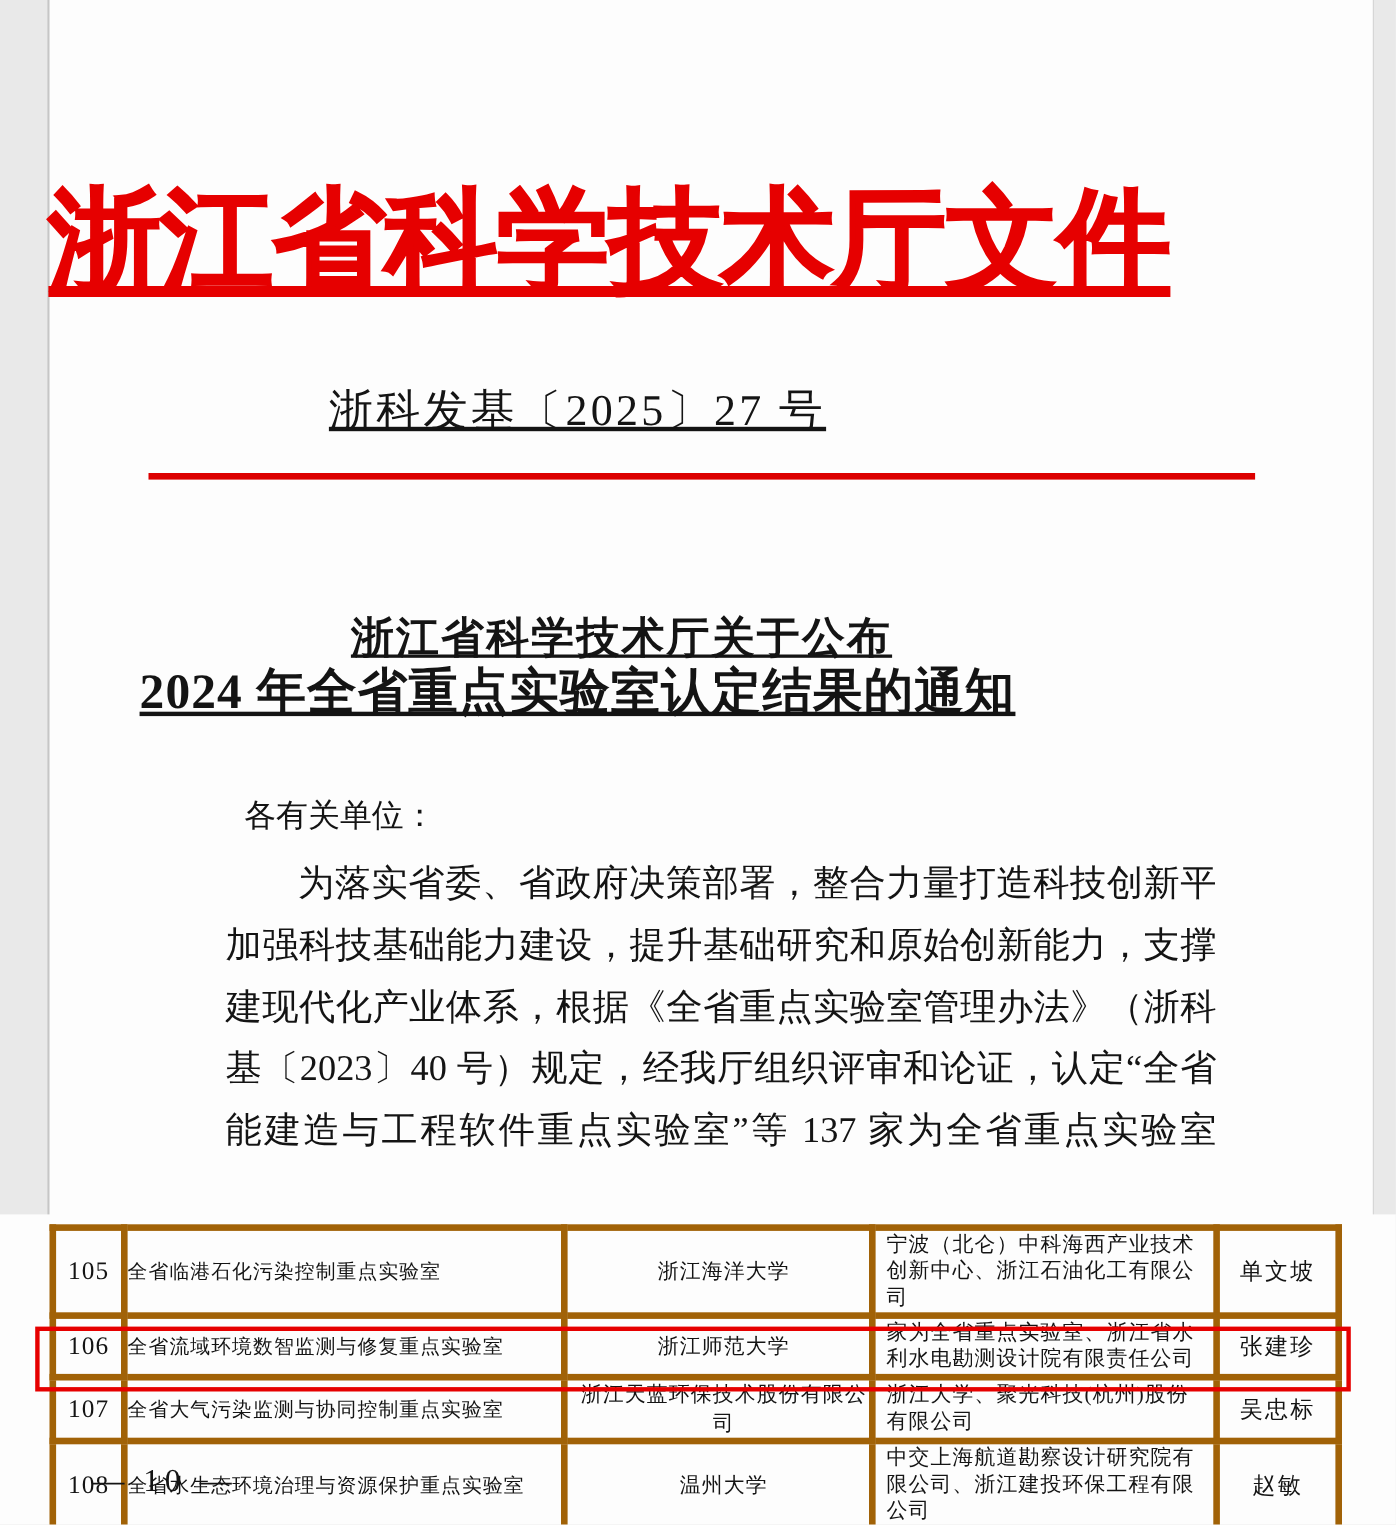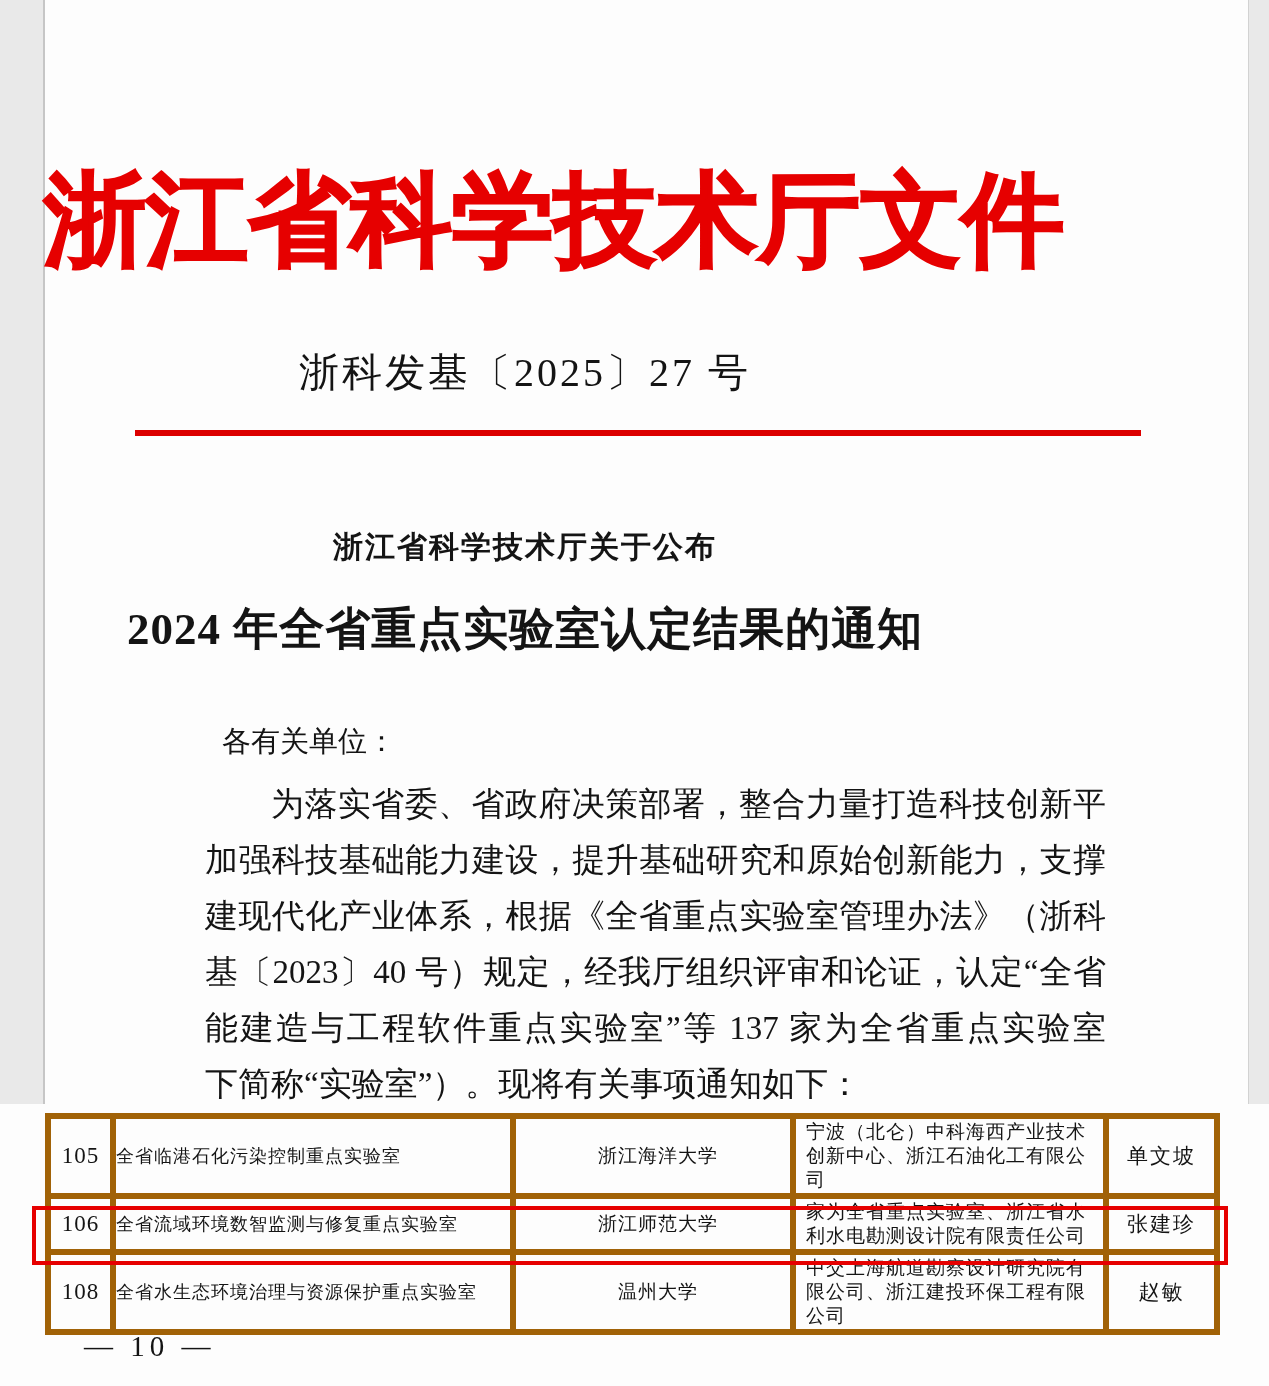"浙江省科学技术厅文件" .centered-band { text-decoration: none -> underline }
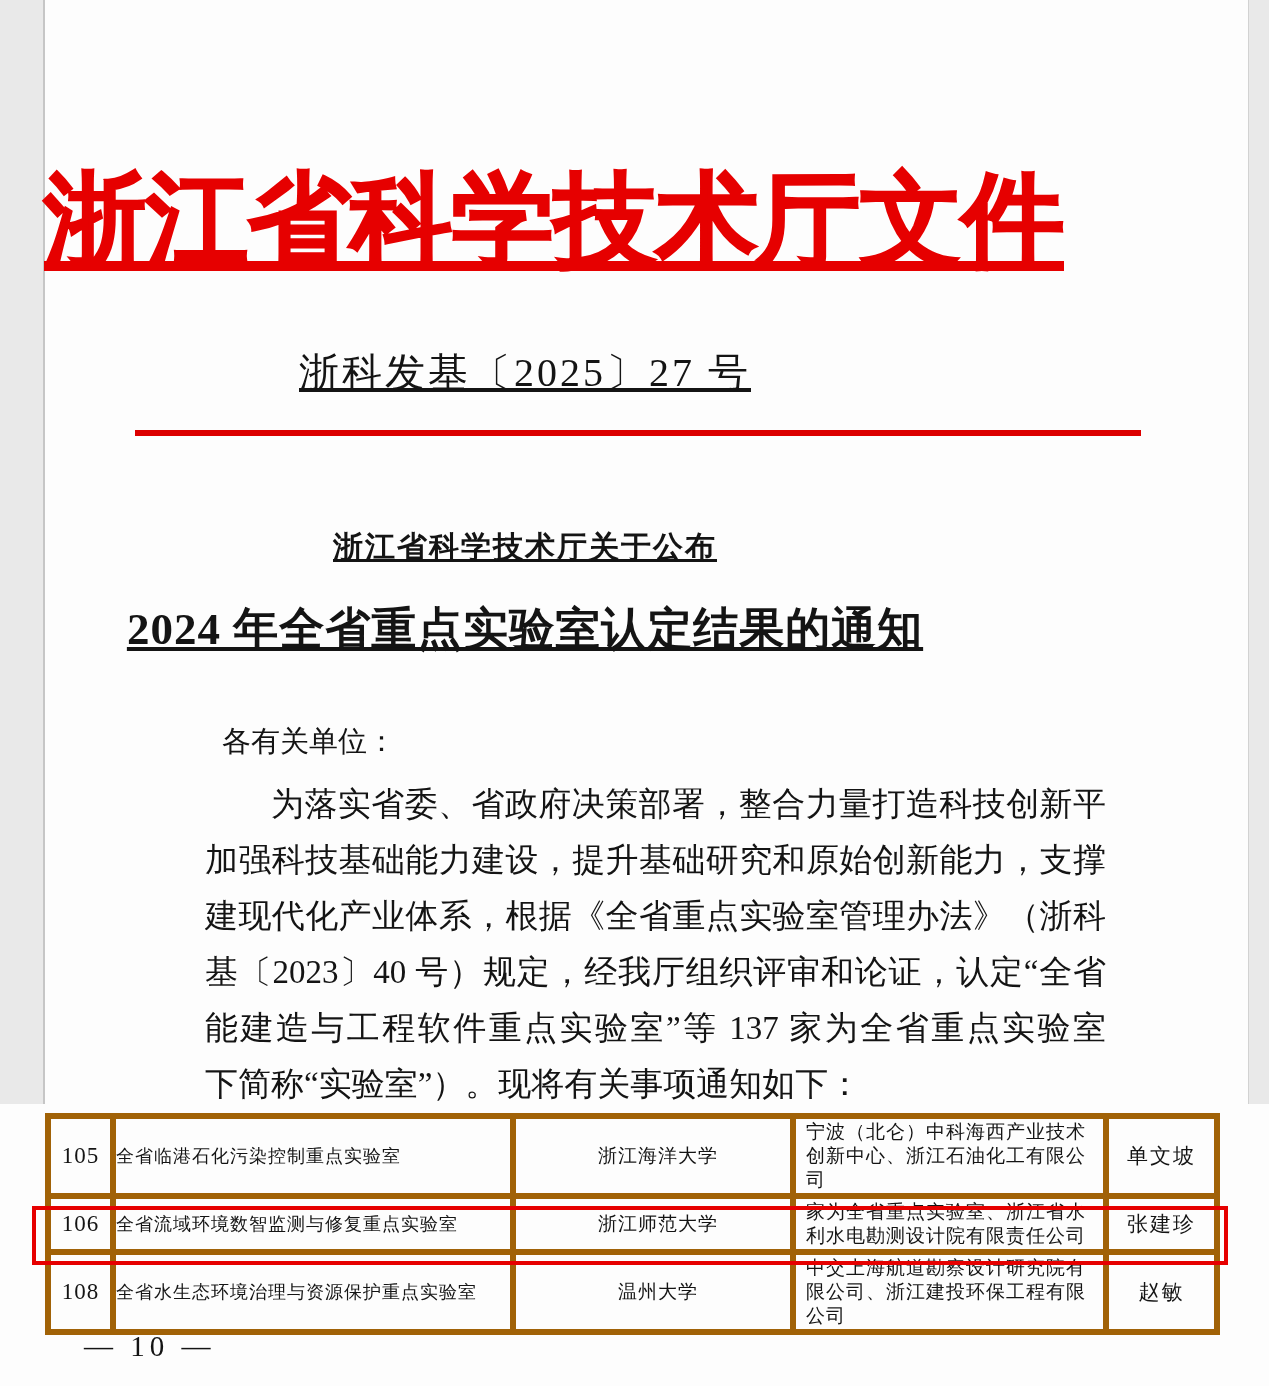"浙江省科学技术厅关于公布" .notice-title-1 { font-size: 30px -> 39px; margin-left: none -> 40px; top: 527px -> 553px }
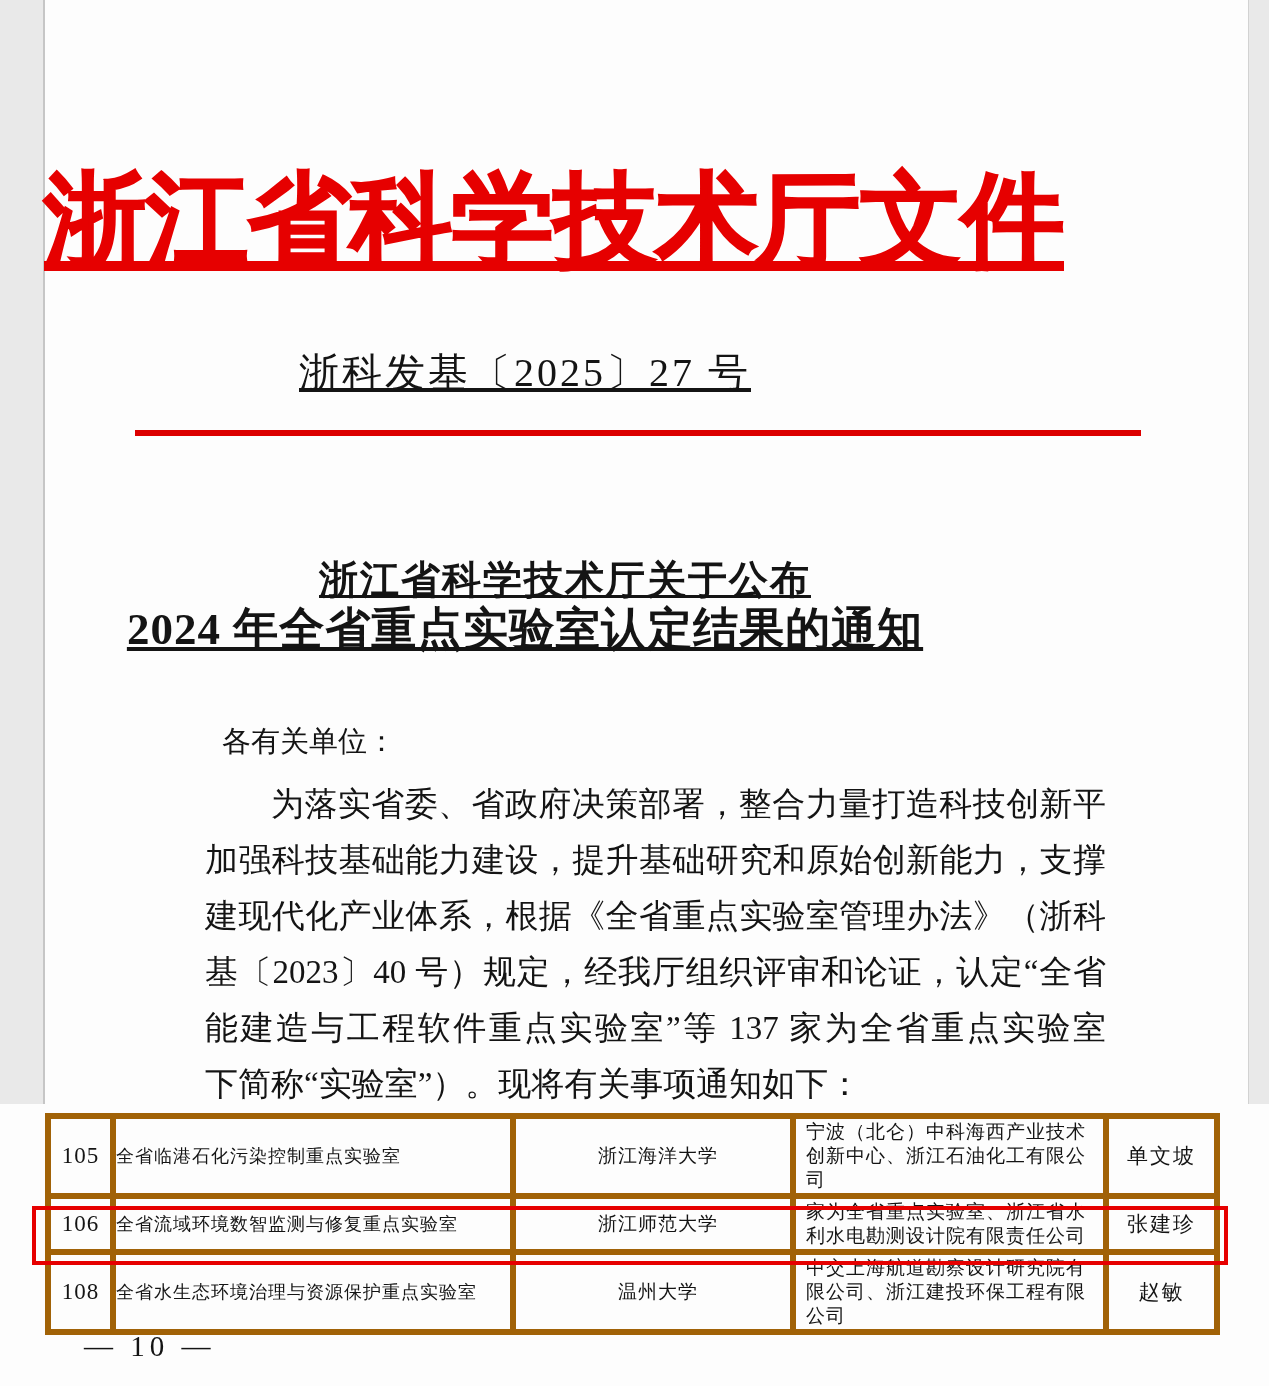"下简称“实验室”）。现将有关事项通知如下：" div.body-line { html: <div>下简称“实验室”）。现将有关事项通知如下：</div> -> none }
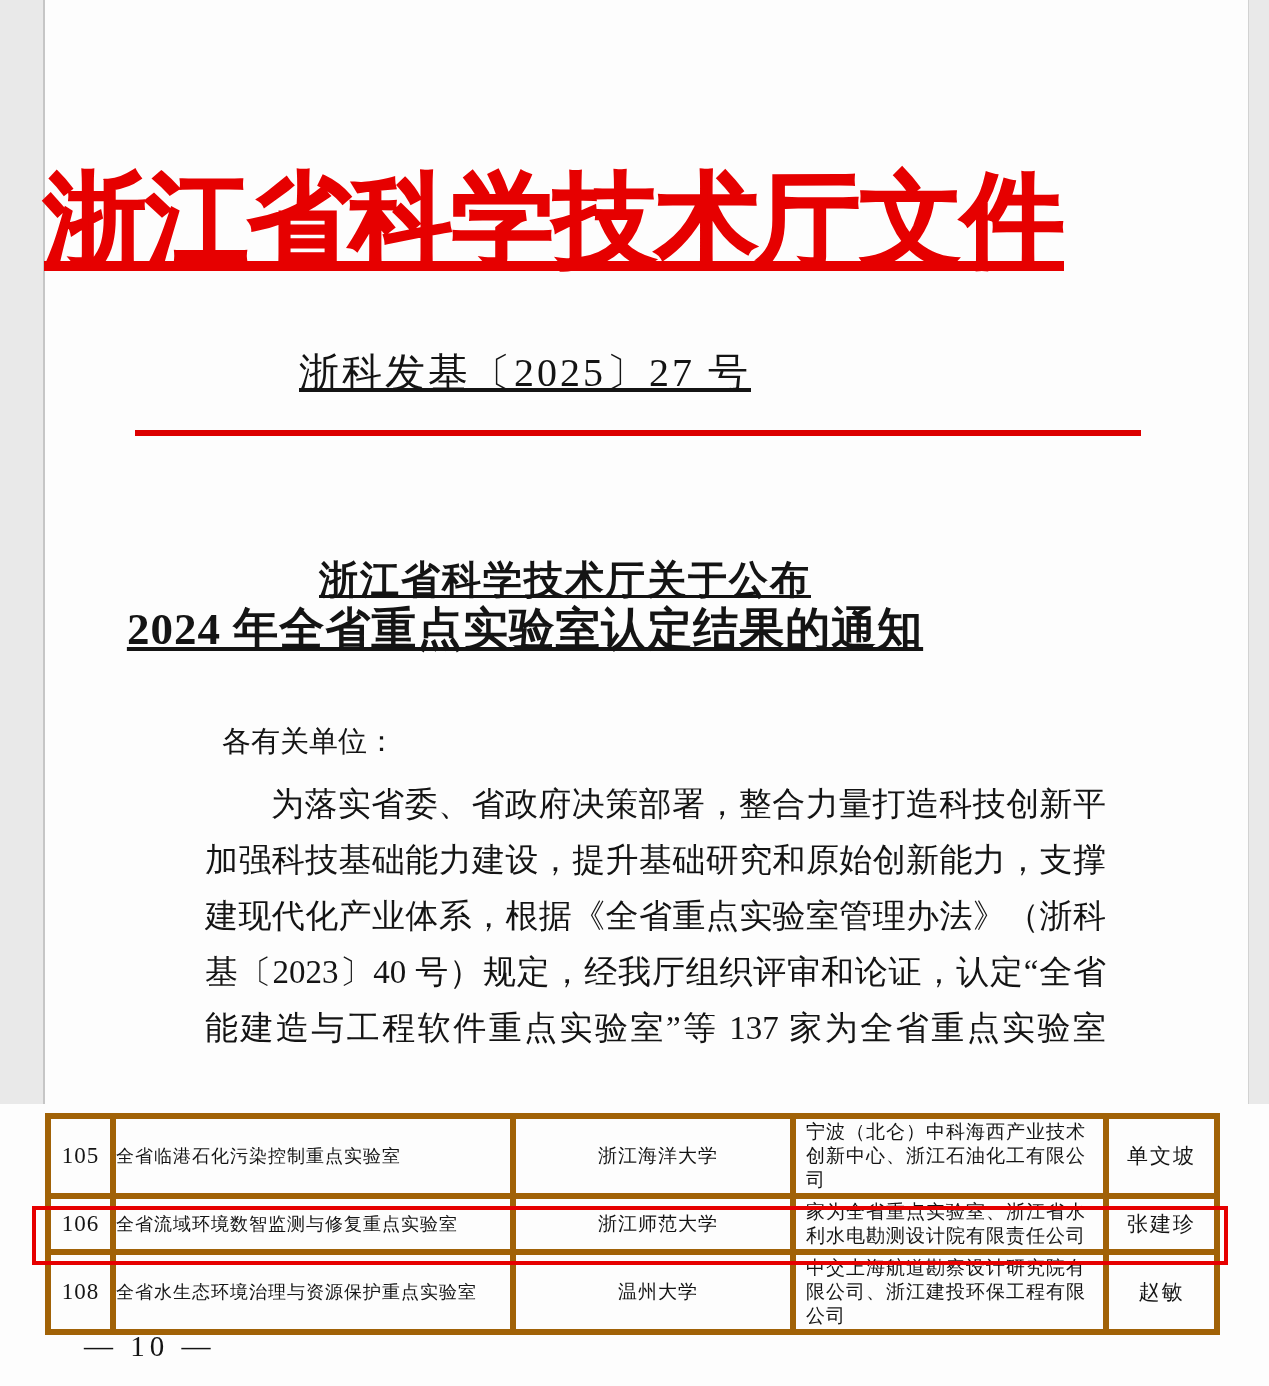"107" tr { html: none -> <tr> <td>107</td> <td>全省大气污染监测与协同控制重点实验室</td> <td>浙江天蓝环保技术股份有限公司</td> <td>浙江大学、聚光科技(杭州)股份有限公司</td> <td>吴忠标</td> </tr> }
